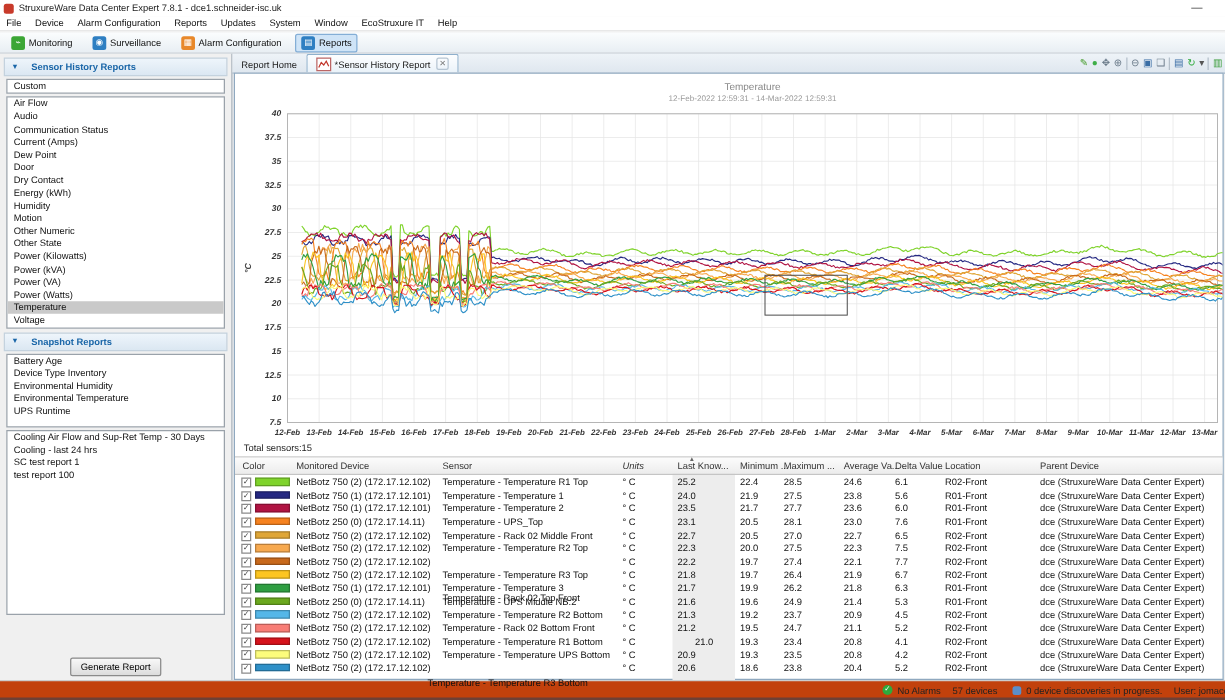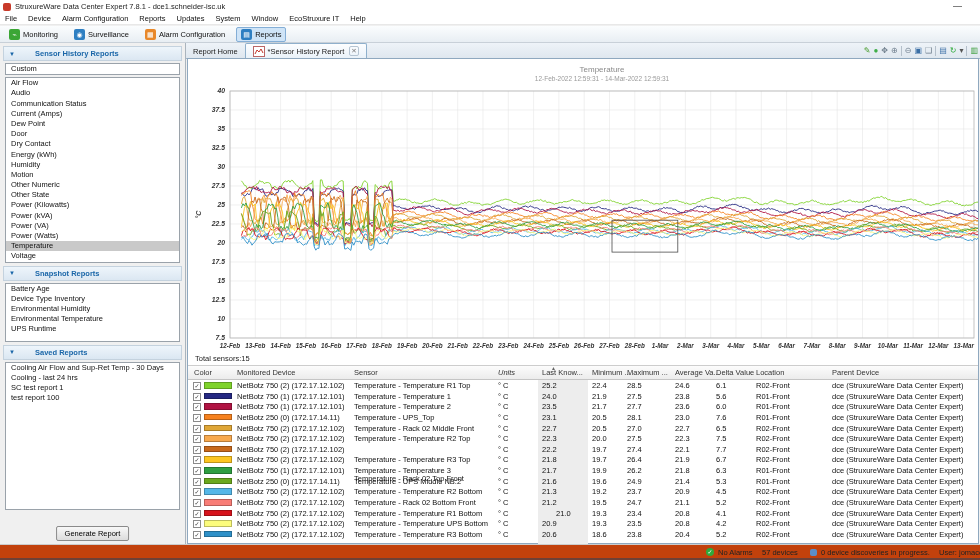"Sensor History Reports" .sec-hdr { gap: 20px -> 10px }
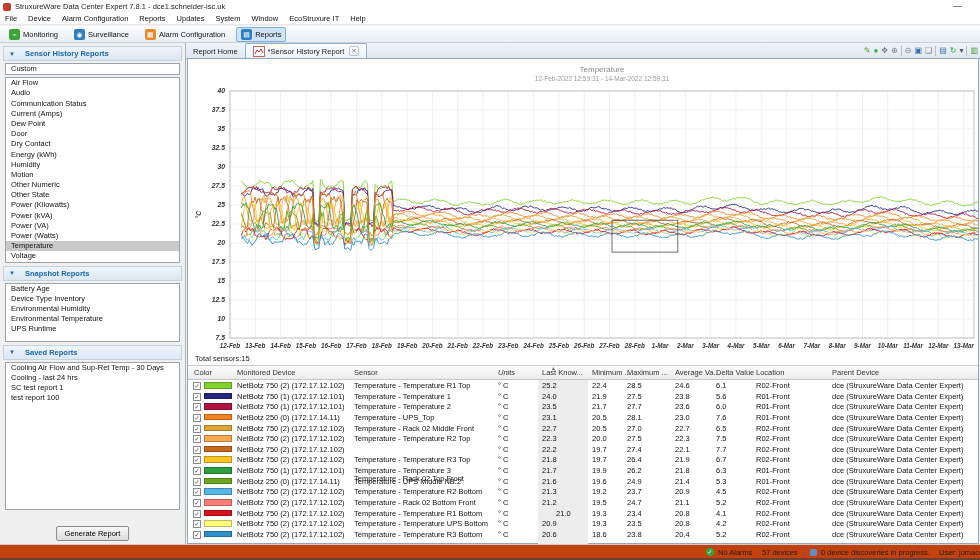"Saved Reports" div.sec-hdr { html: <div> <span>▼</span> <span>Saved Reports</span> </div> -> none }
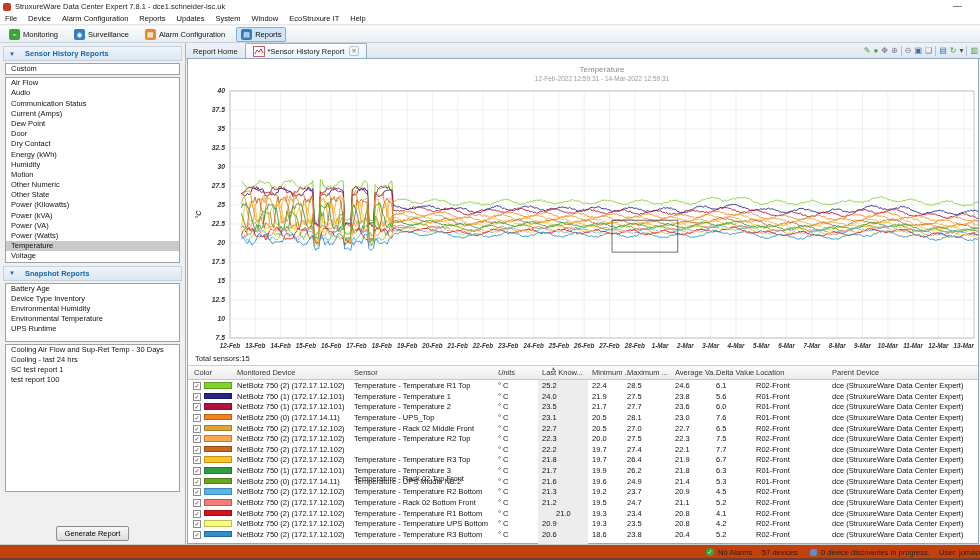"Temperature - Temperature R3 Bottom" div { left: 166px -> 154px; margin-top: none -> 12px }
